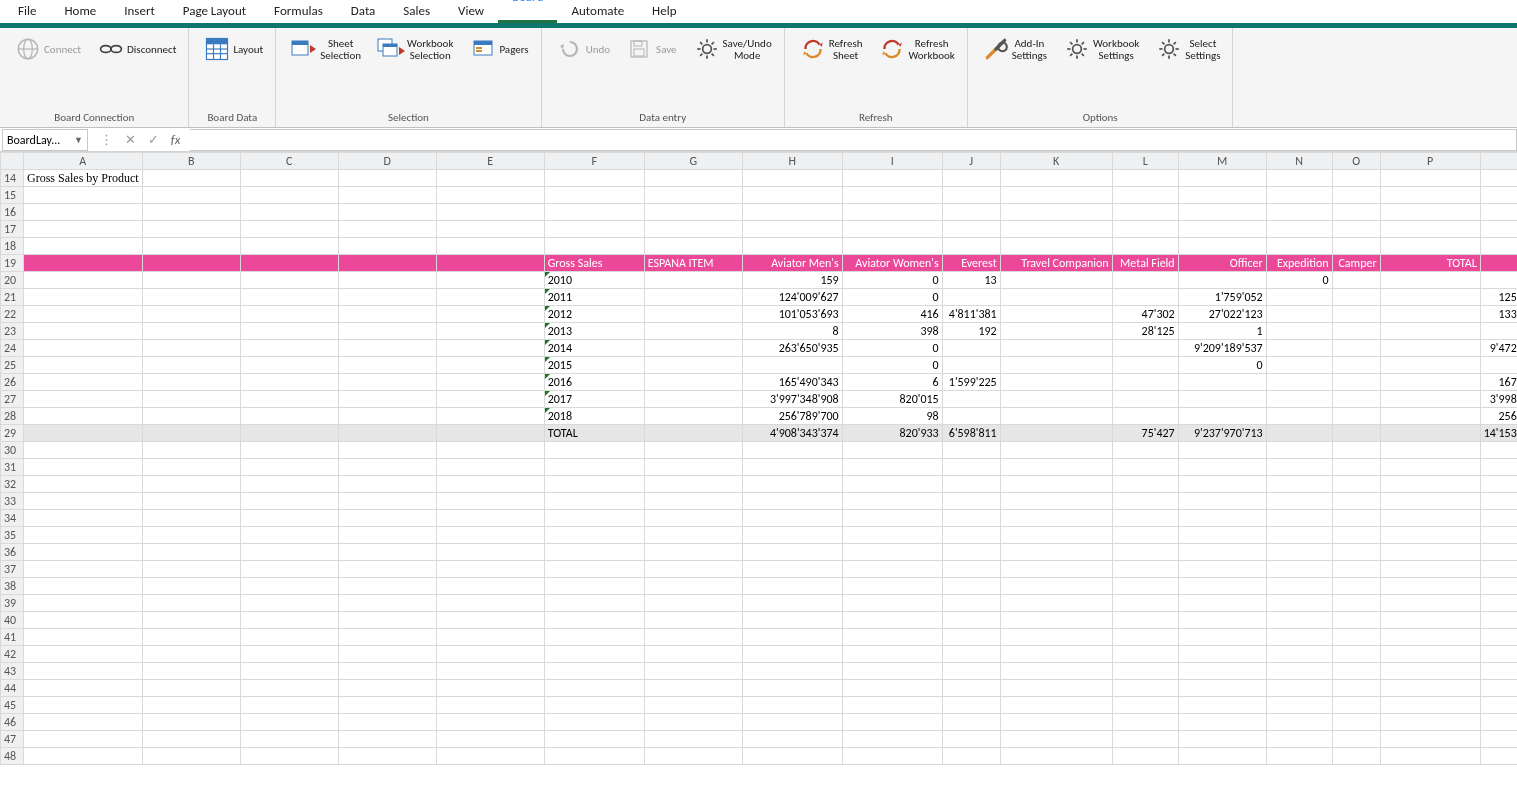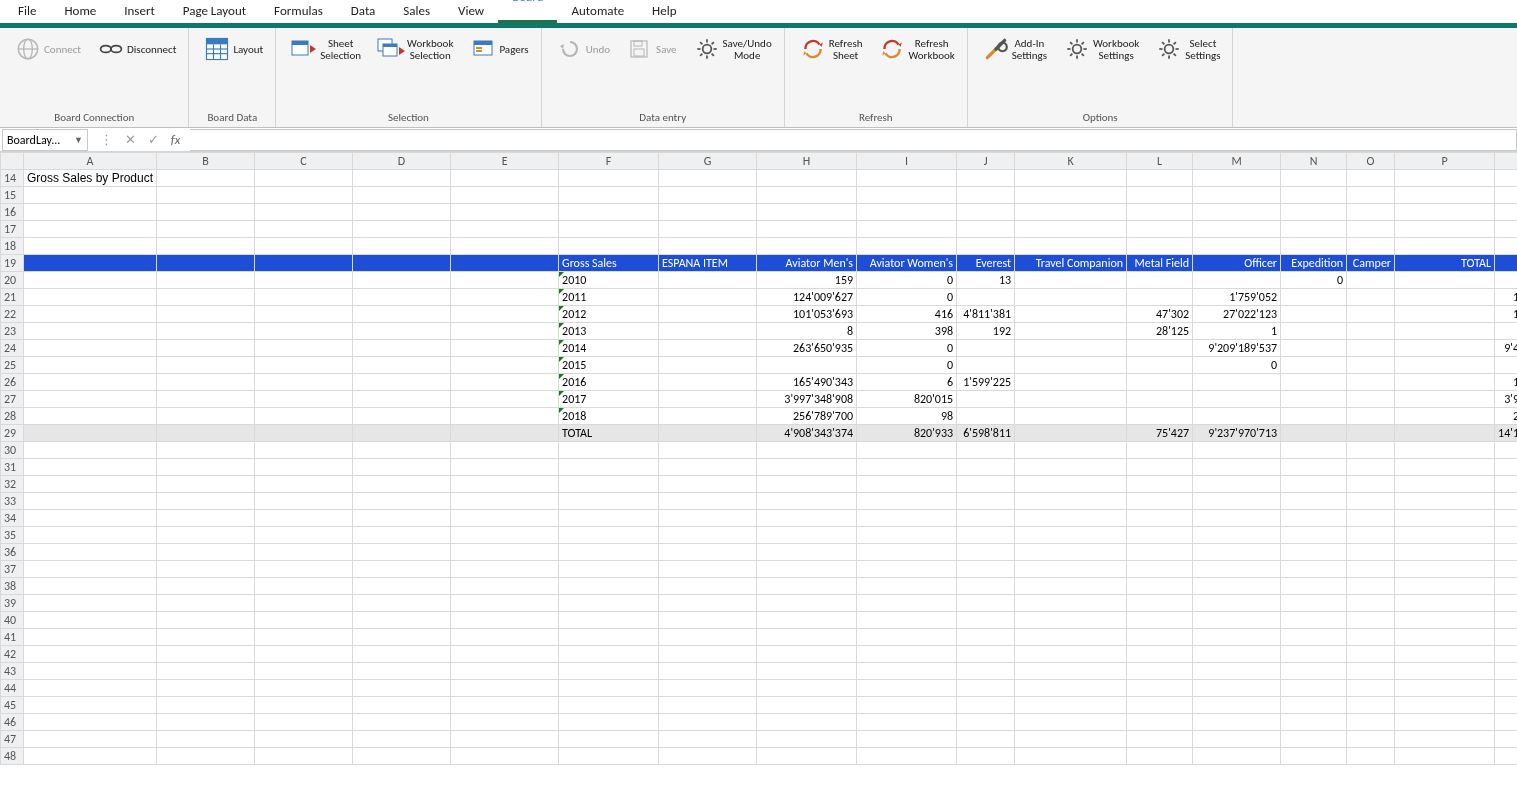"Gross Sales by Product" .title-cell { font-family: Liberation Sans, sans-serif -> Liberation Serif, serif }
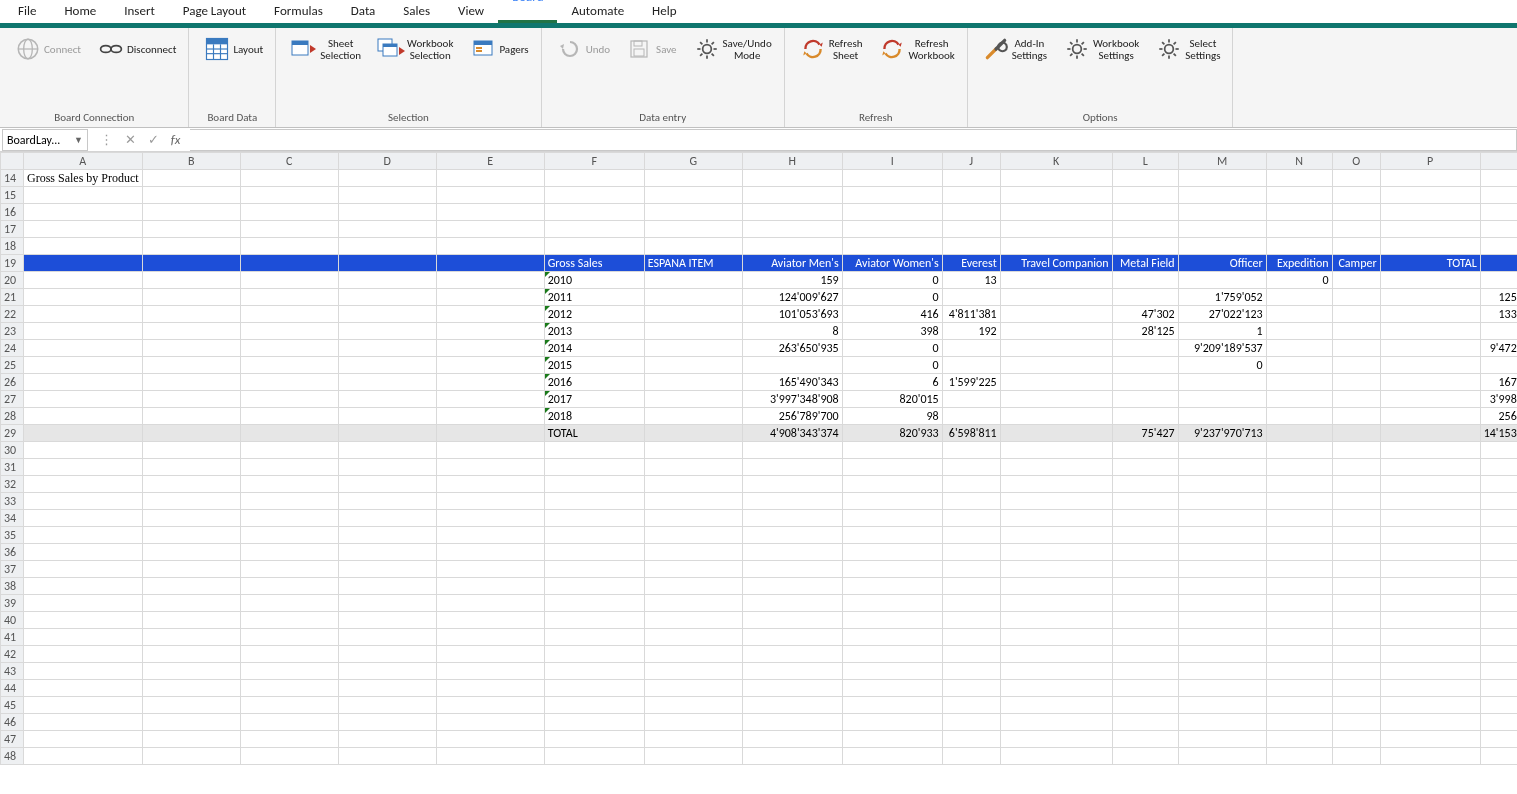"Gross Sales" .hdr-row td { background: #1d4ed8 -> #ec4899 }
